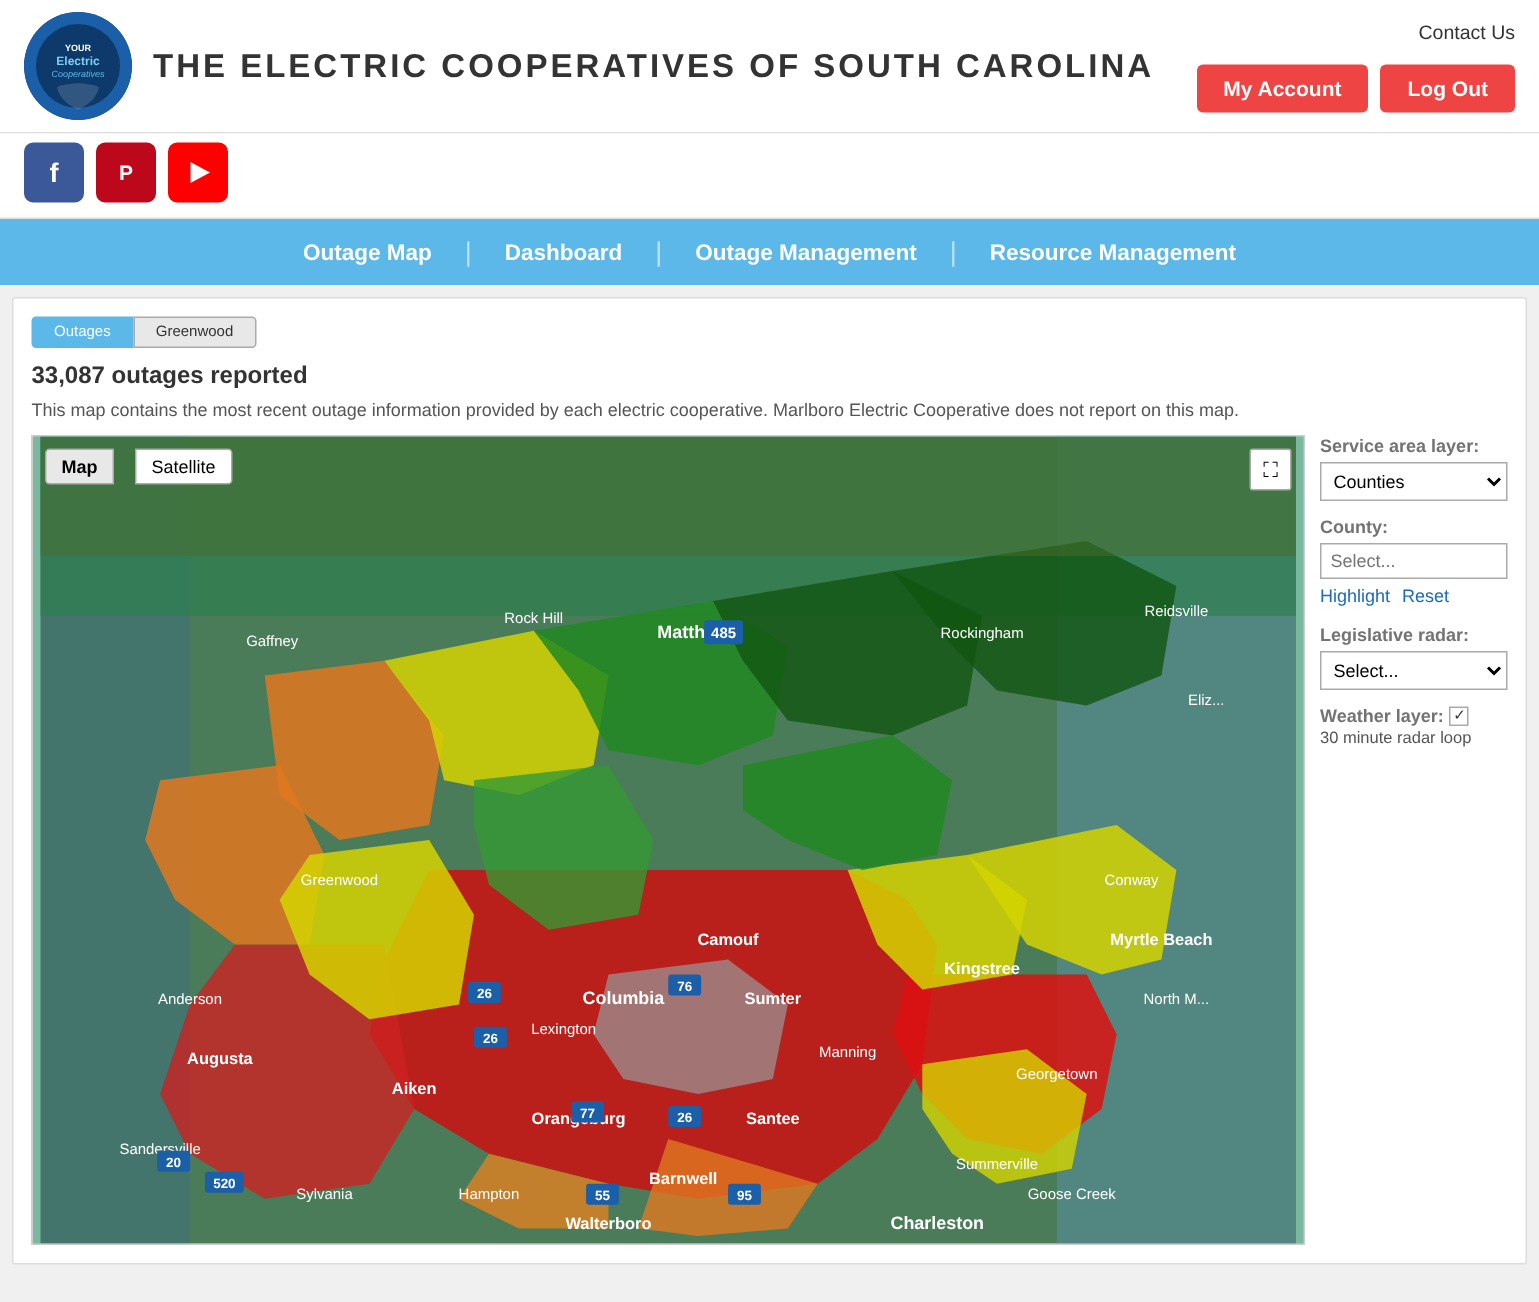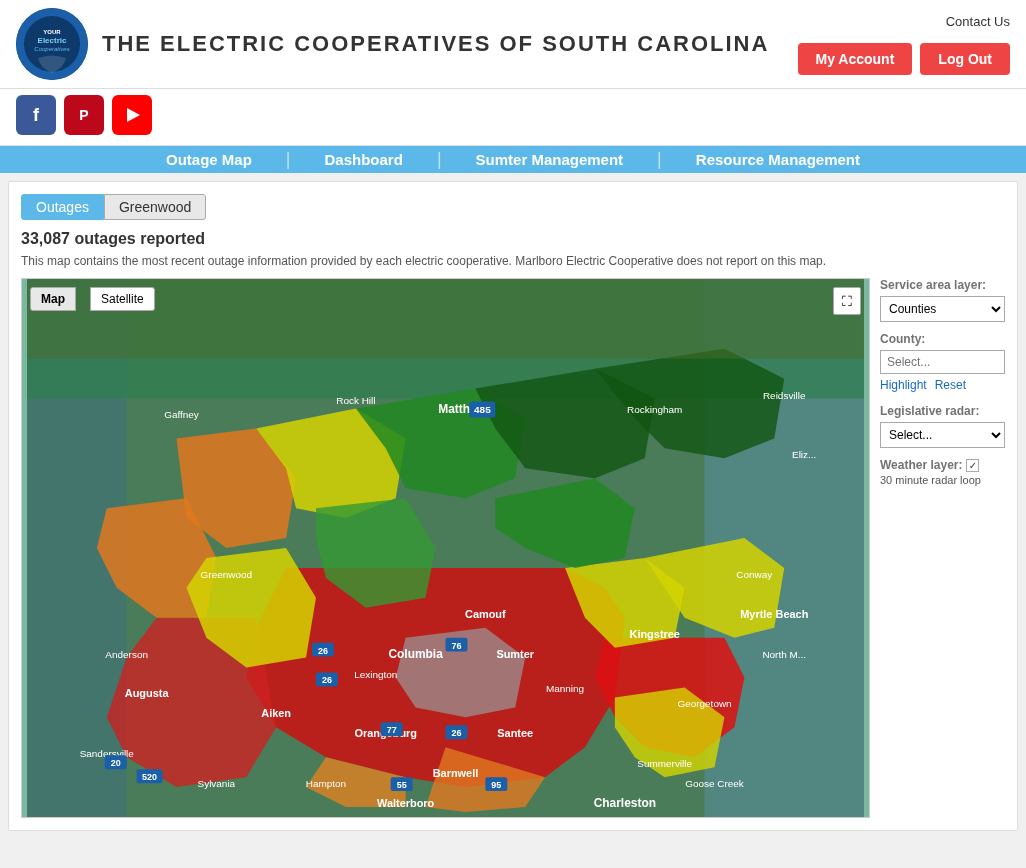"Outage Map" .nav-bar { gap: 12px -> 0; height: 27px -> 44px }
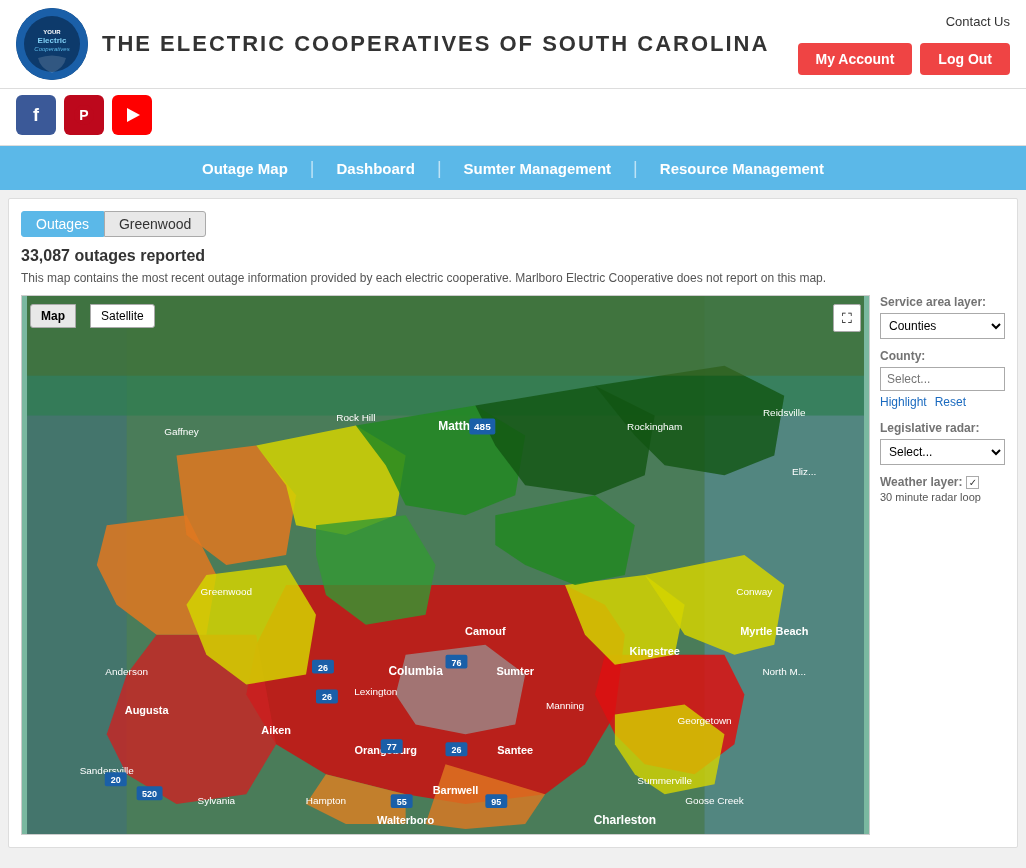"Sumter Management" a.nav-item { text: Sumter -> Outage }
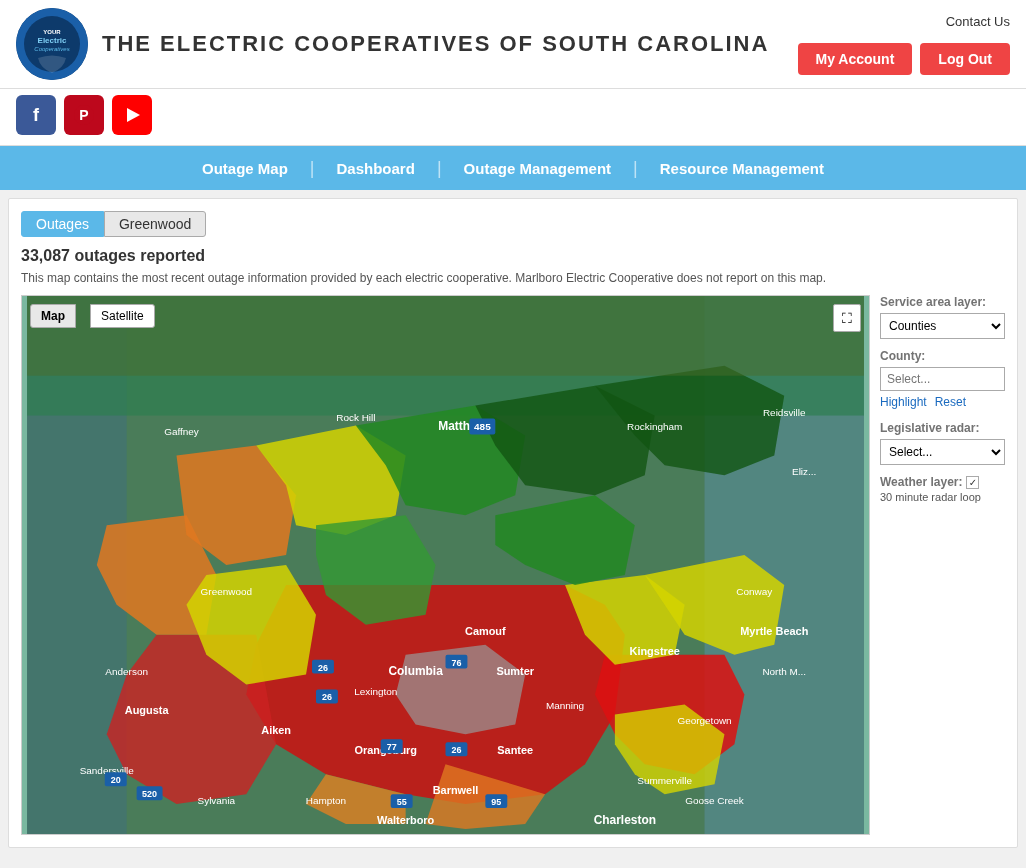"Outages" .tab { font-size: 14px -> 10px }
